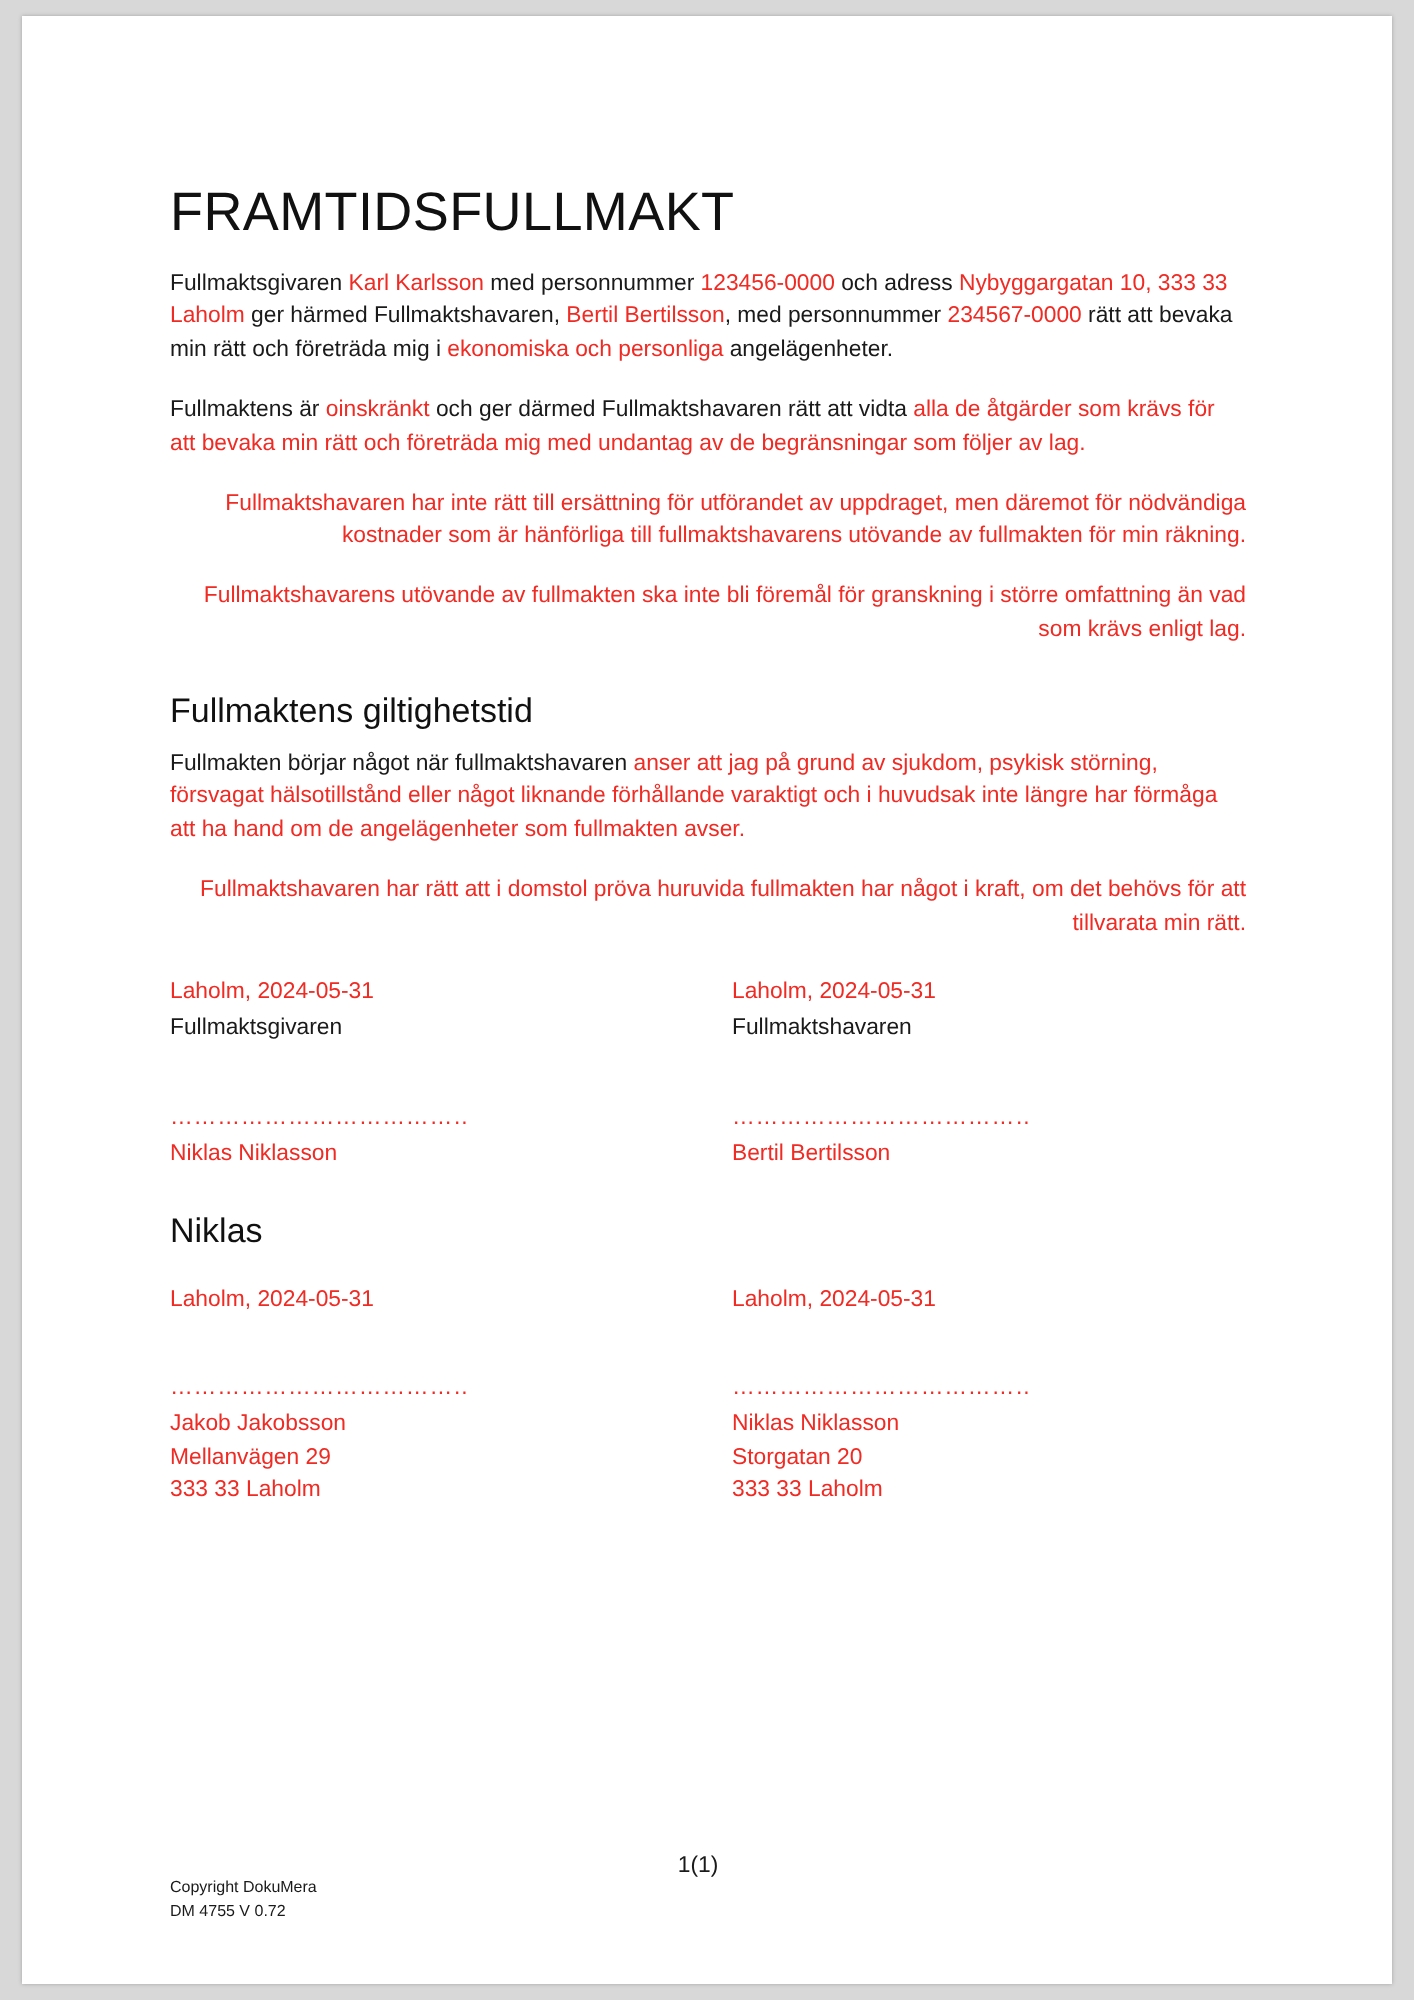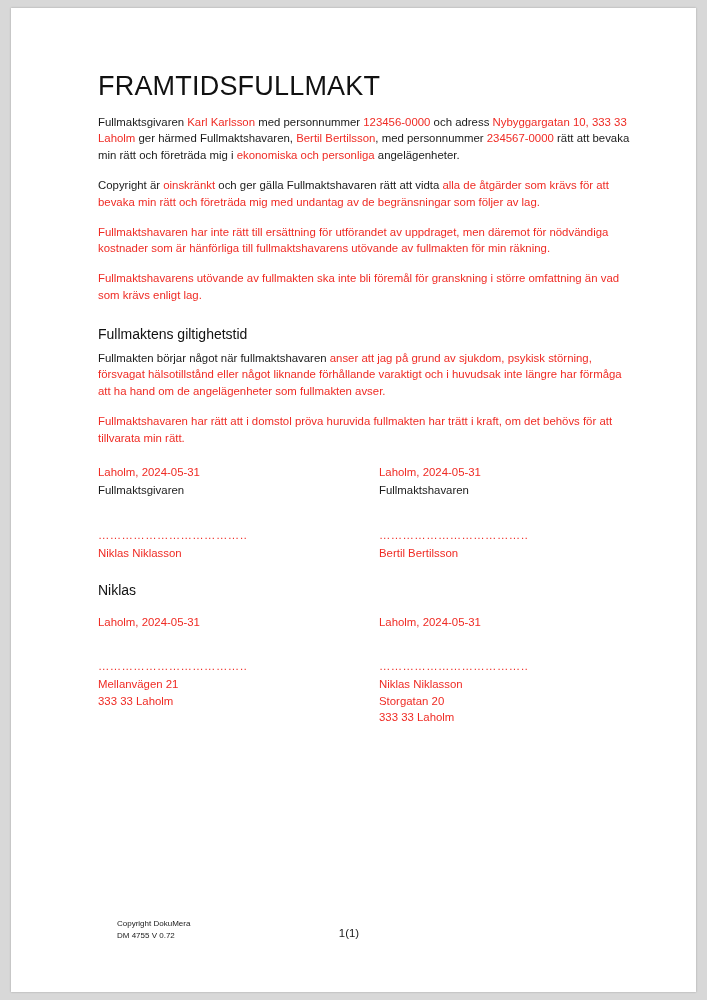"FRAMTIDSFULLMAKT" .content { margin-left: 13px -> none; top: 64px -> 84px }
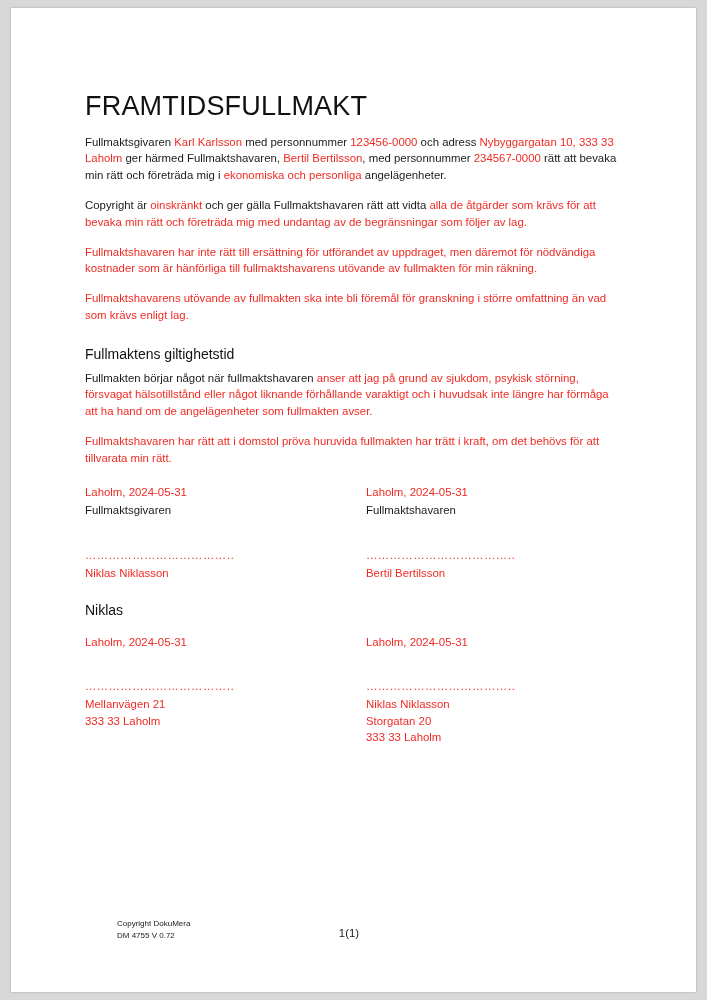"Copyright är" span { text: Copyright -> Fullmaktens }
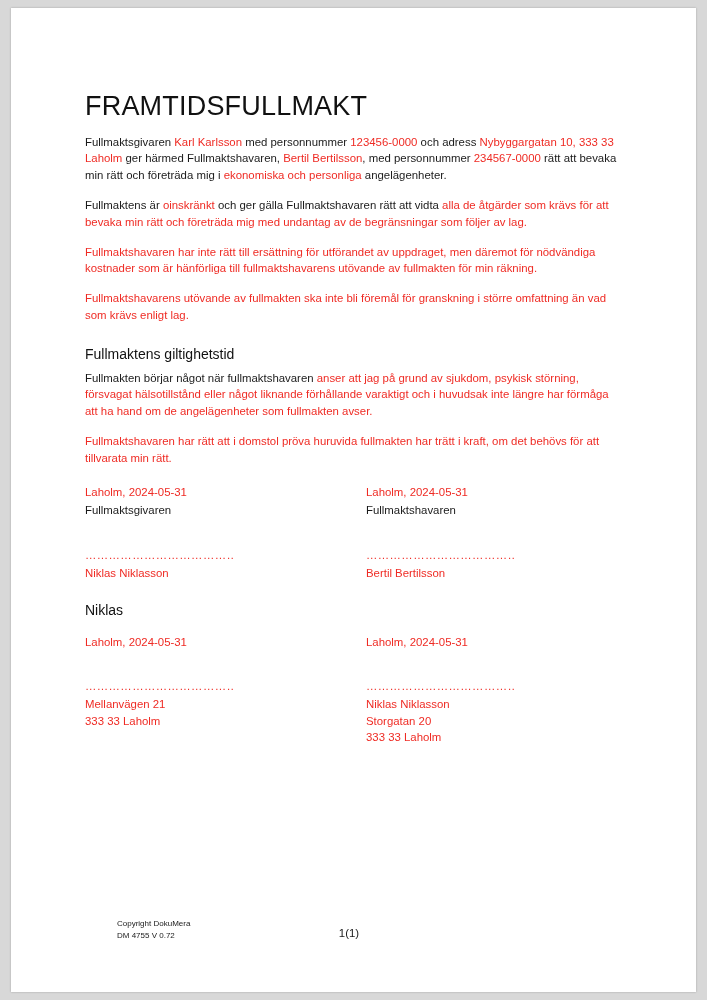"och ger gälla Fullmaktshavaren rätt" span { text: gälla -> därmed }
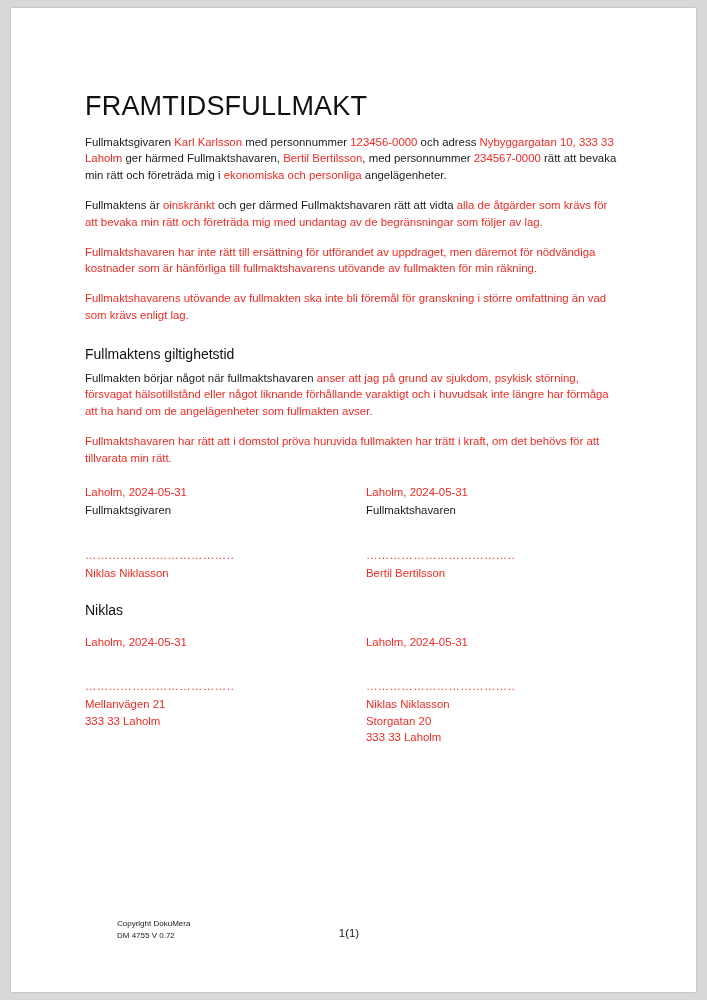"Fullmaktshavaren har inte rätt till" p.para.red { text-align: none -> right }
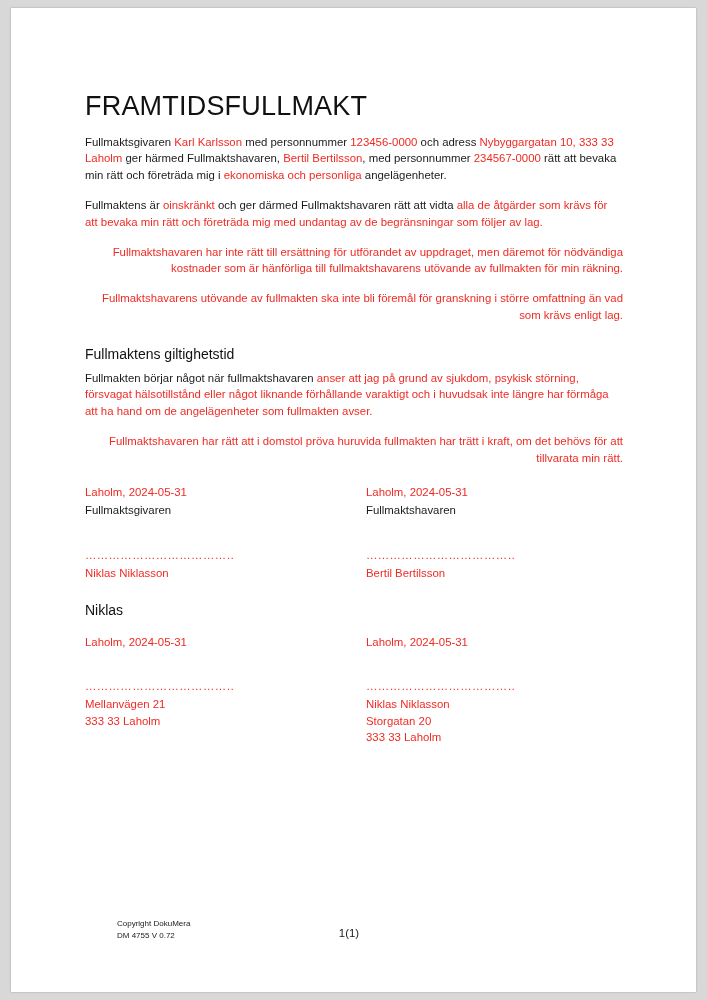"Fullmaktens giltighetstid" h2.section { font-size: 14px -> 17px }
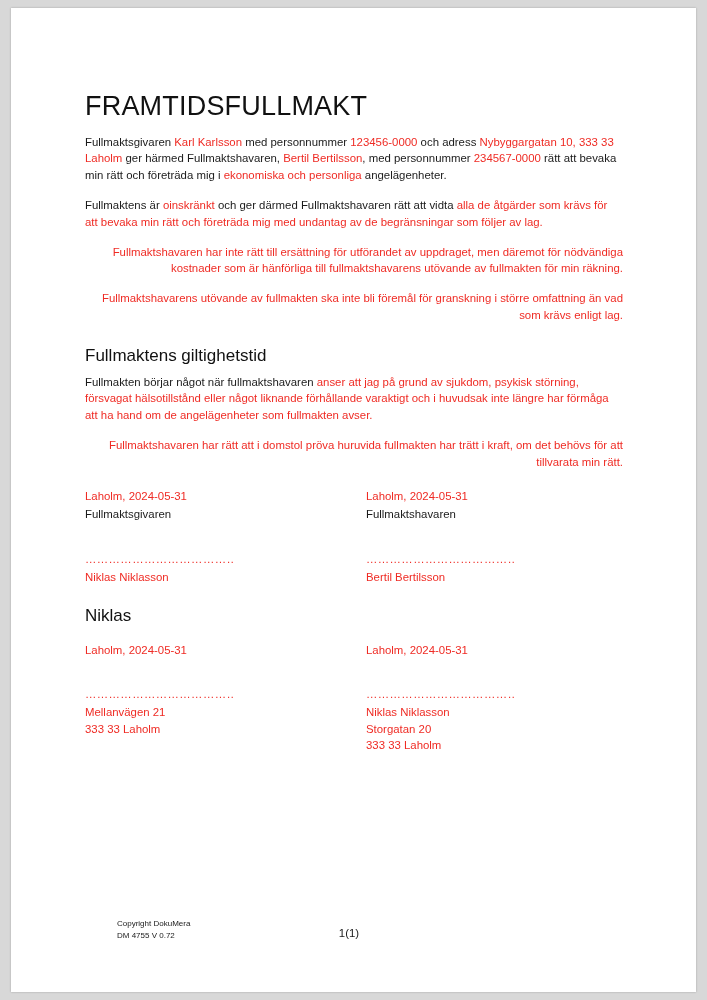"Fullmaktshavaren har rätt att i" p.para { text: trätt -> något }
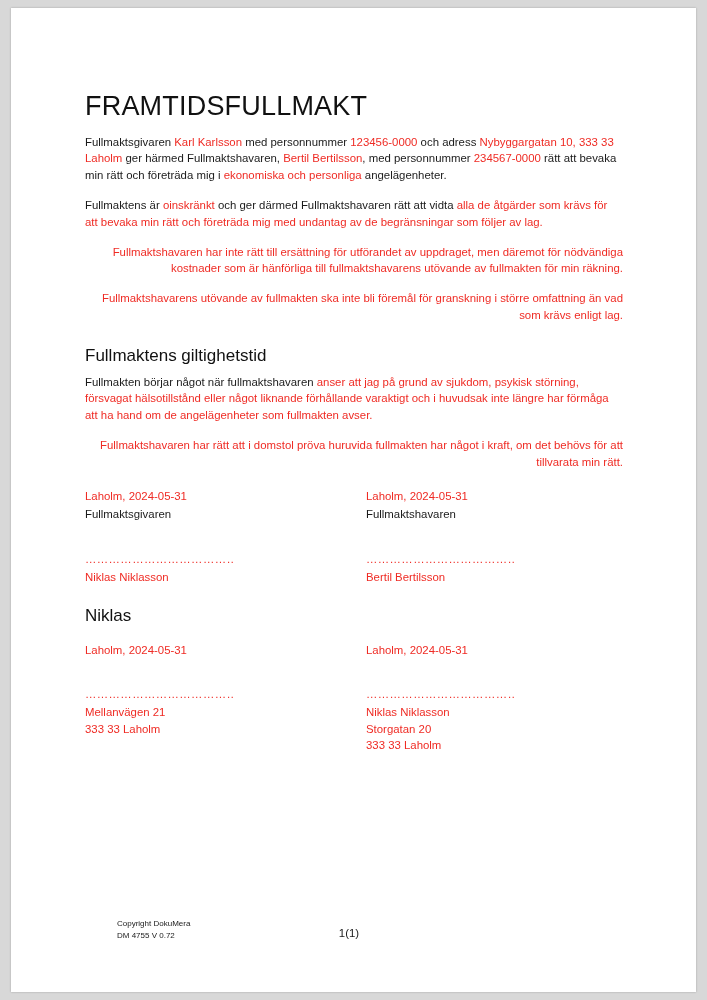"Jakob Jakobsson" div { html: none -> <div>Jakob Jakobsson</div> }
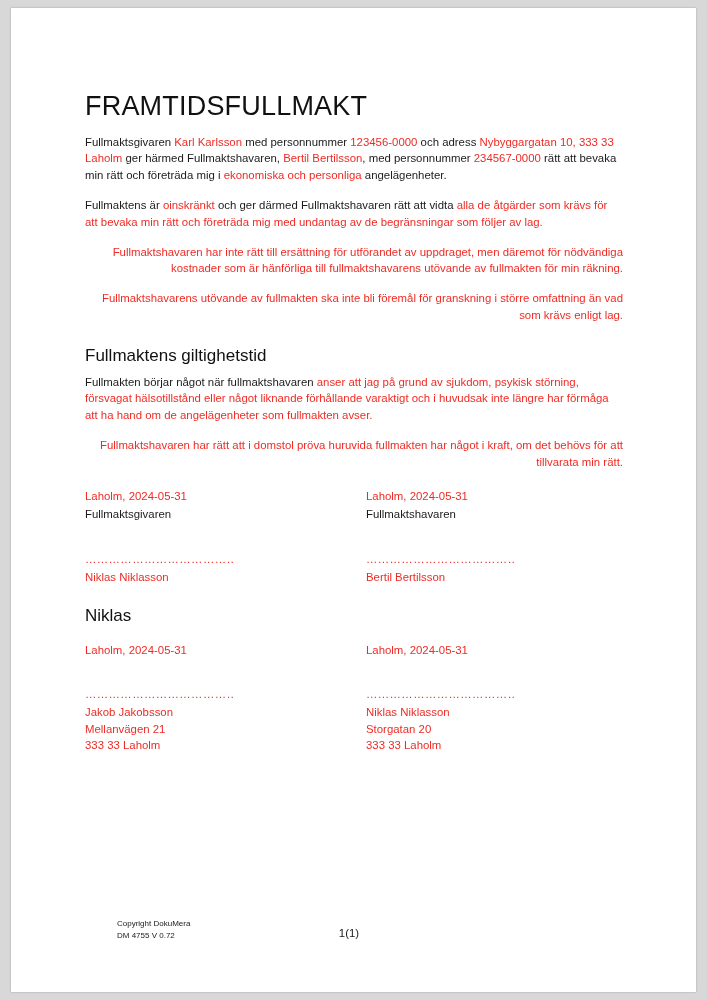"Mellanvägen 21" div { text: 21 -> 29 }
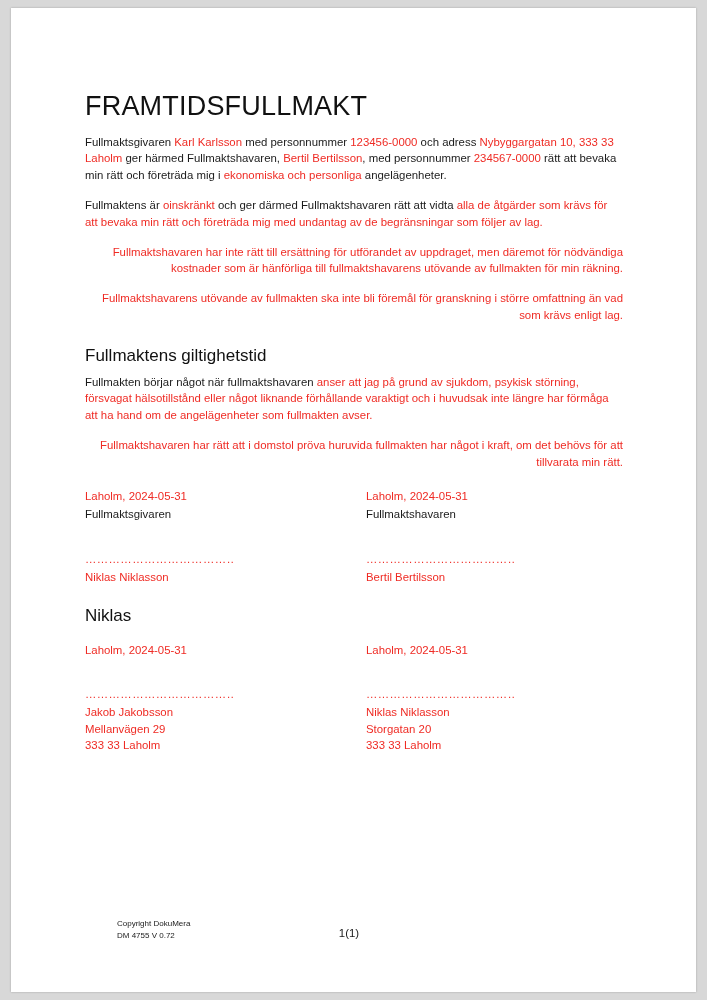"Copyright DokuMera" .footer { margin-left: 32px -> none; top: 910px -> 930px }
